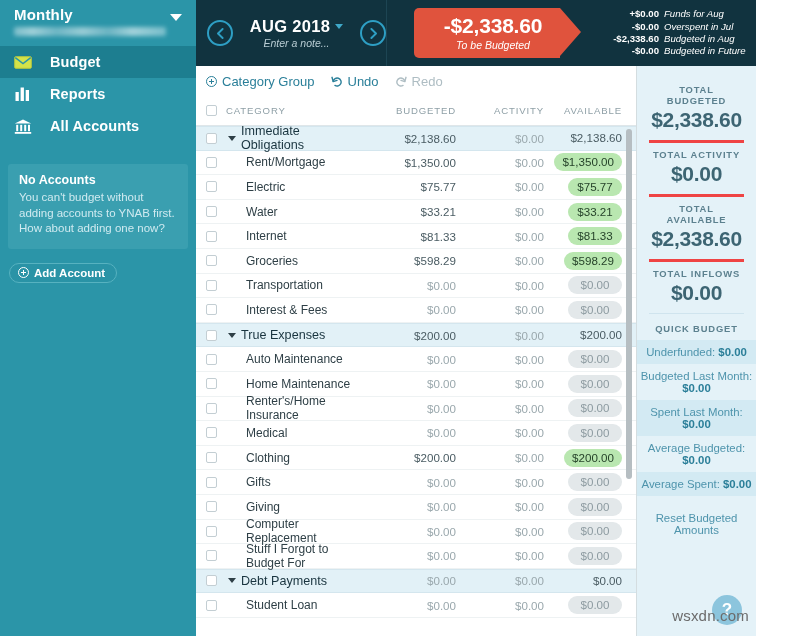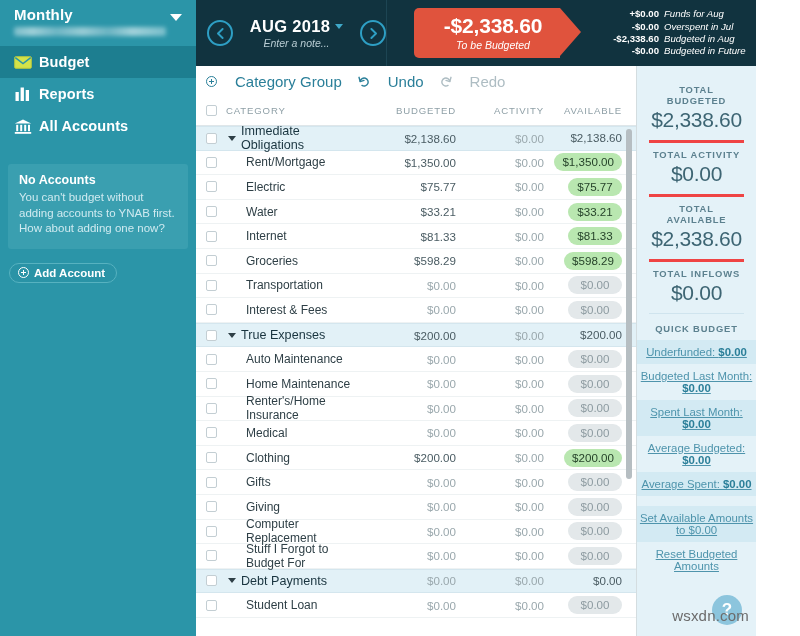"Budget" .nav-item { gap: 6px -> 17px }
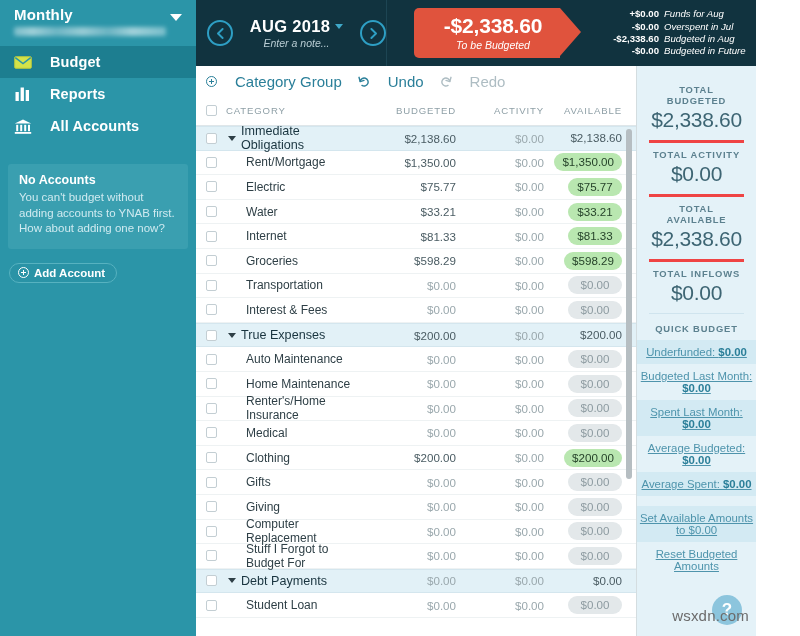"Category Group" .tool { font-size: 15px -> 13px; gap: 18px -> 5px }
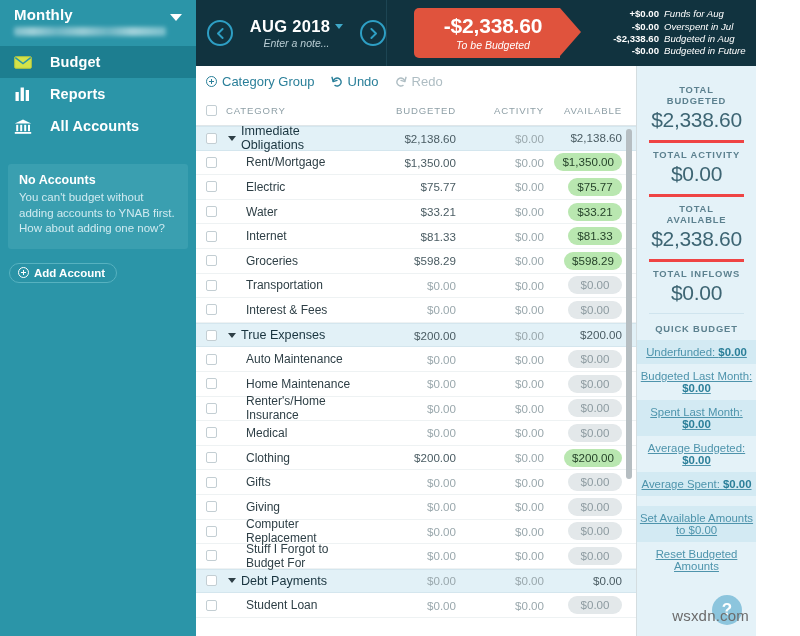"$2,338.60" .total-value { font-weight: normal -> bold }
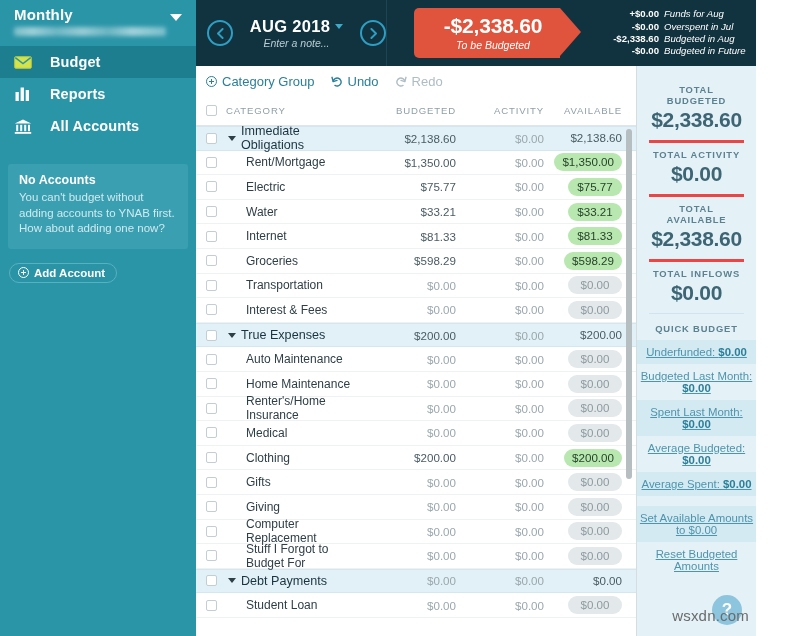"Underfunded: $0.00" .qb-btn { text-decoration: underline -> none }
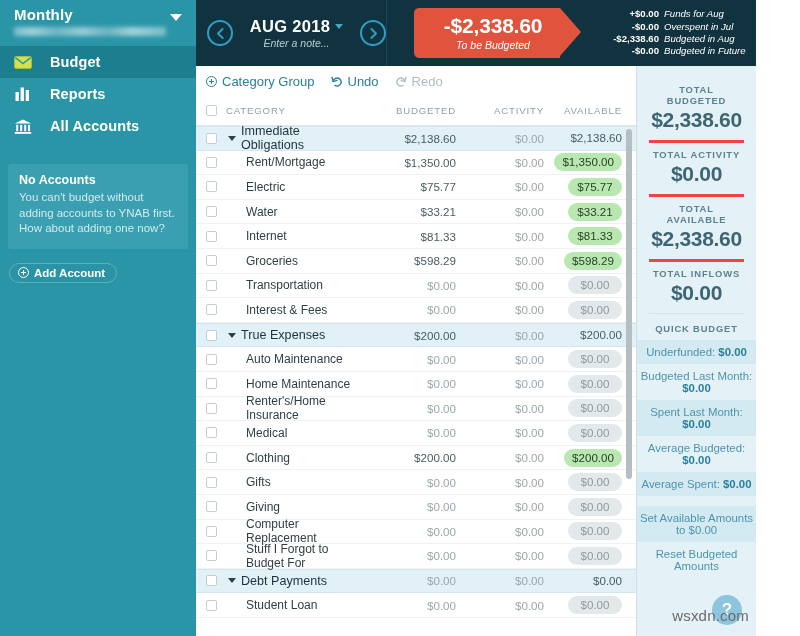"Set Available Amounts to $0.00" div.qb-btn { html: <div>Set Available Amounts to $0.00</div> -> none }
